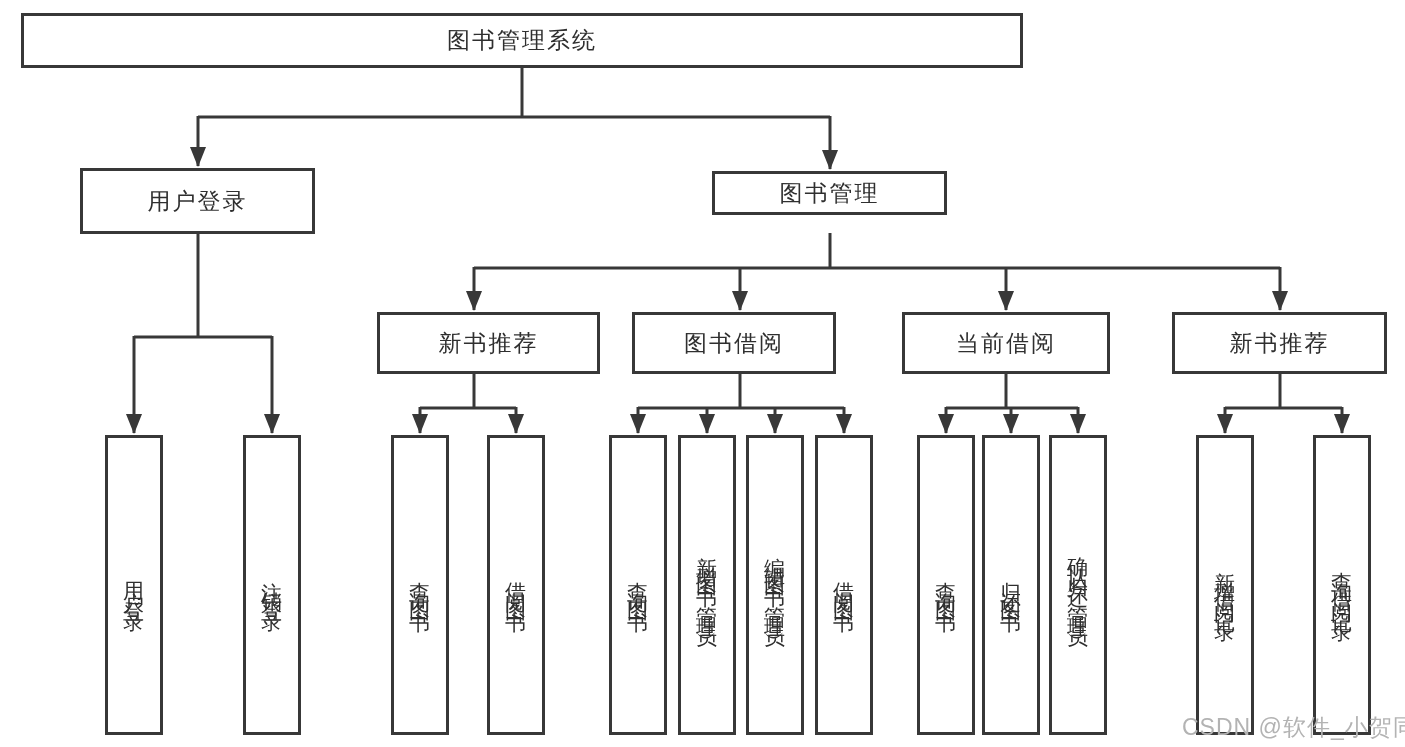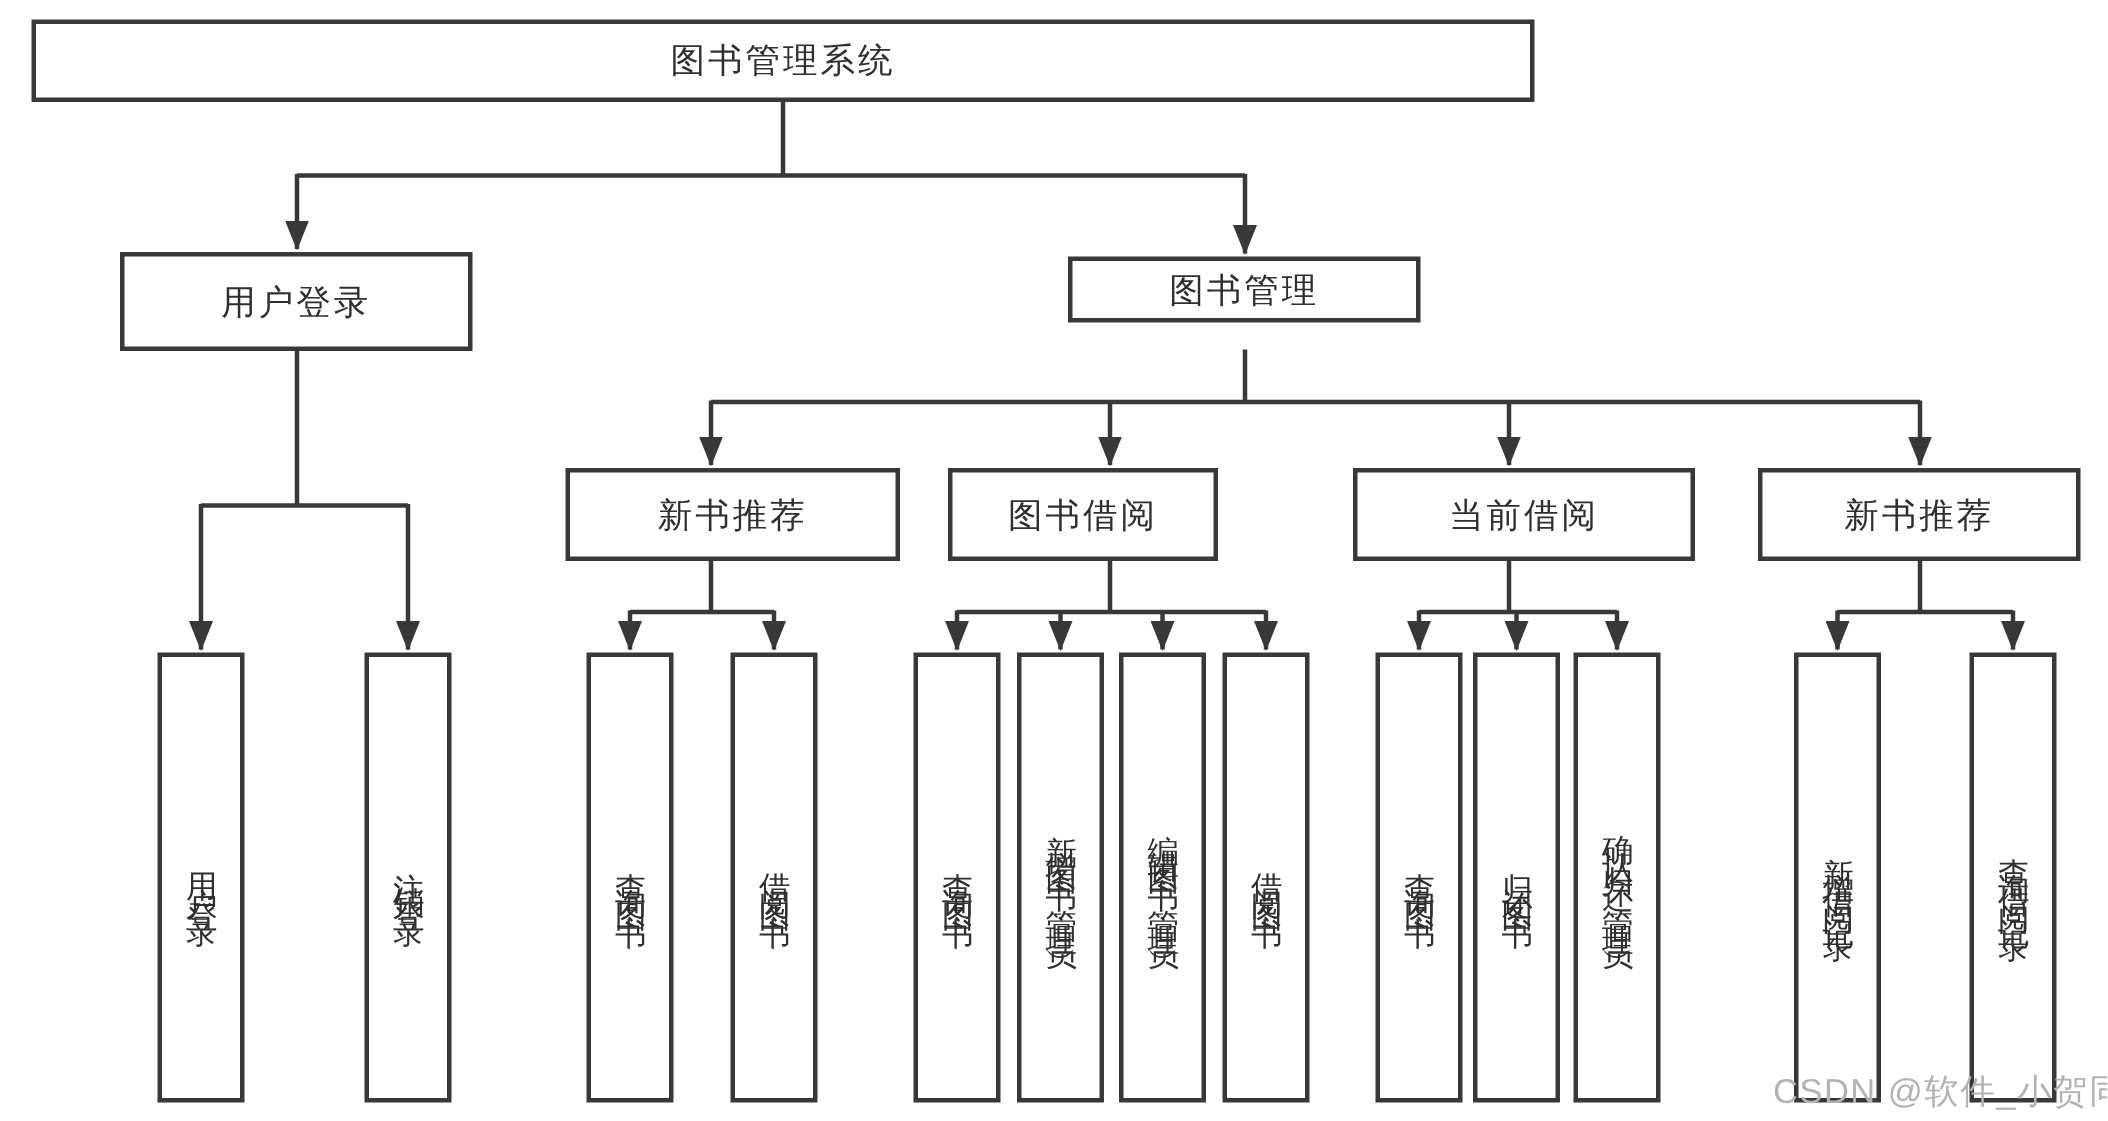"图书借阅" div.node { width: 180px -> 204px }
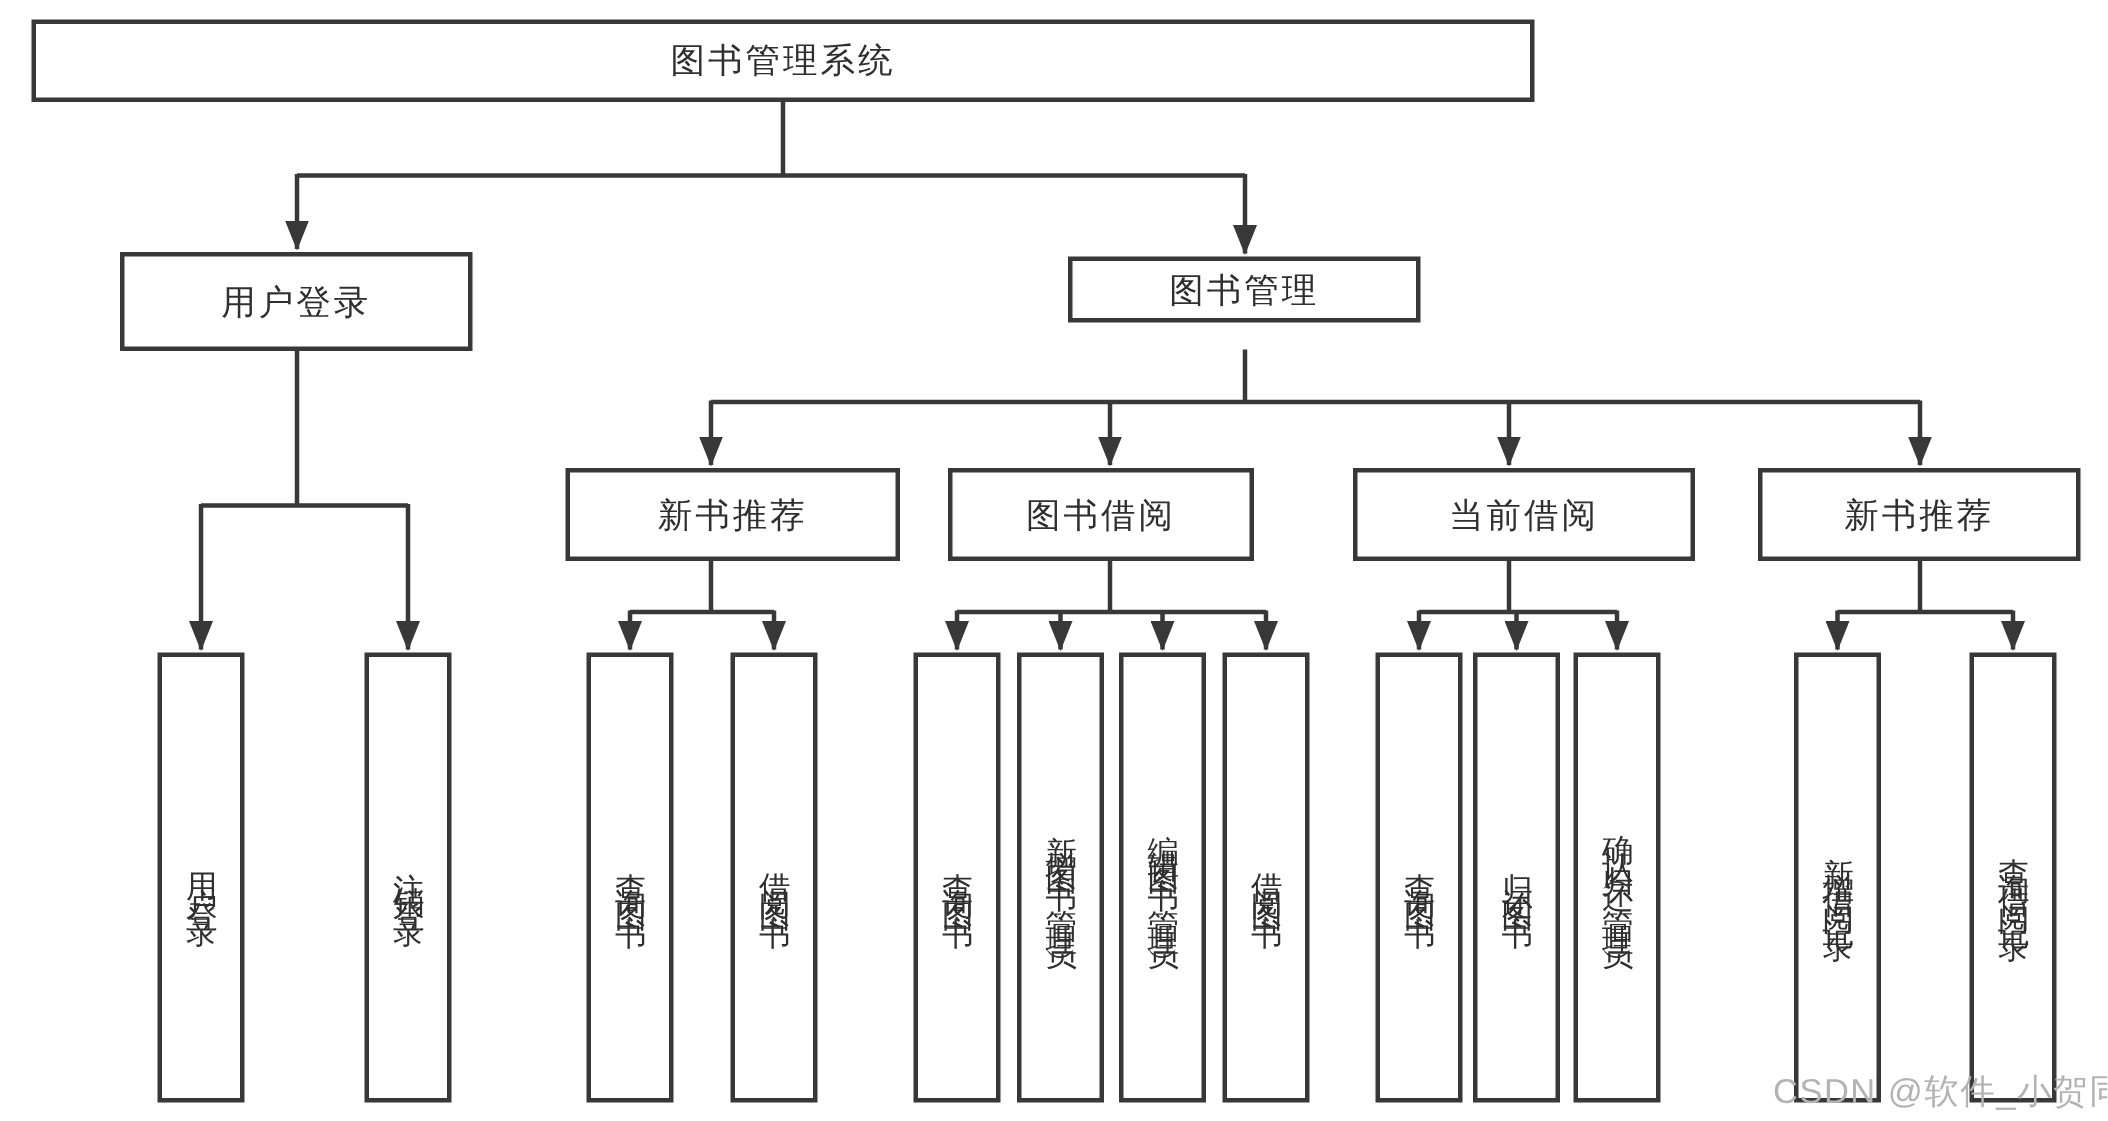"当前借阅" div.node { width: 228px -> 208px }
